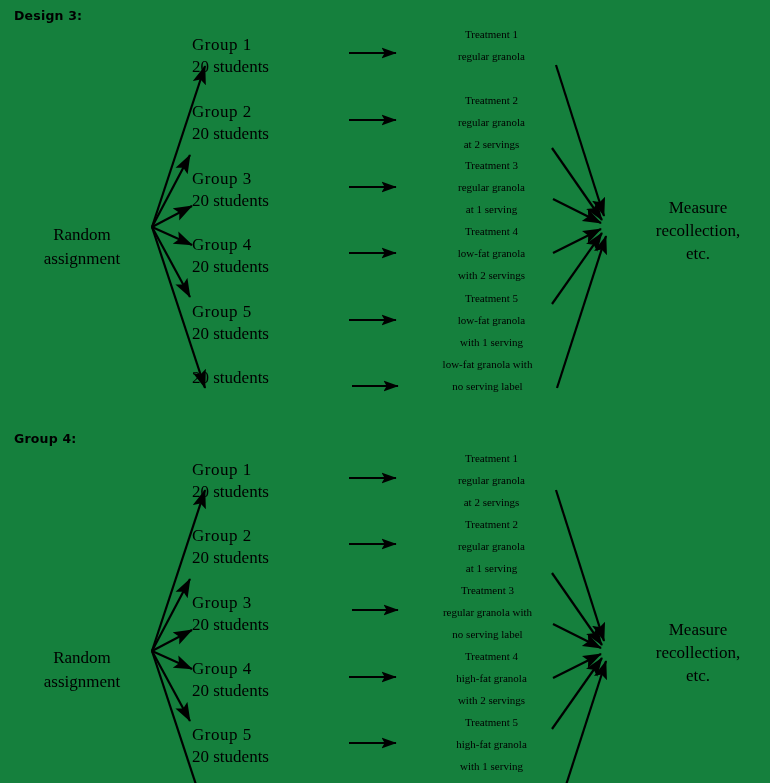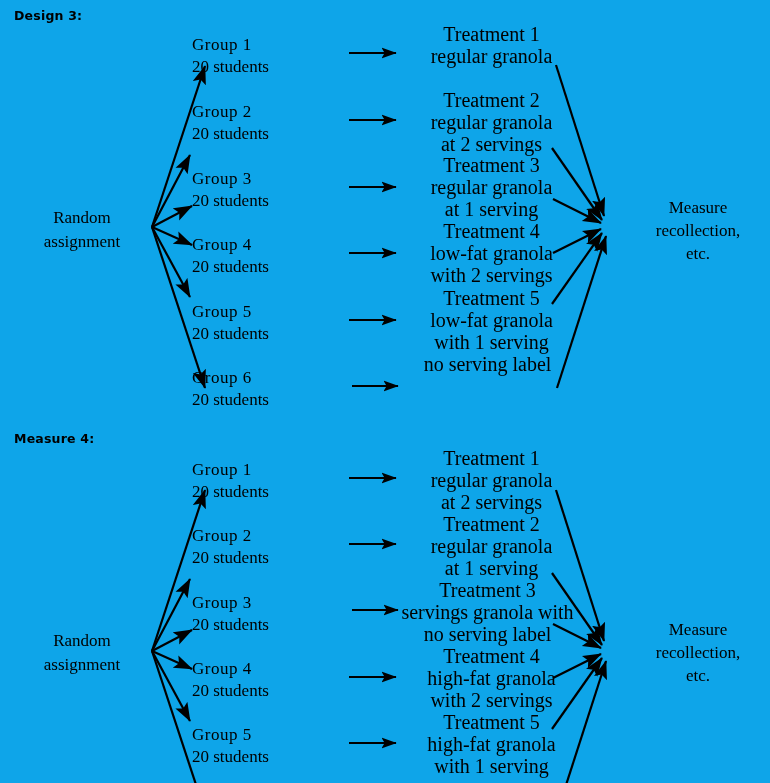"Design 3:" #page { background: #0ea5e9 -> #15803d }
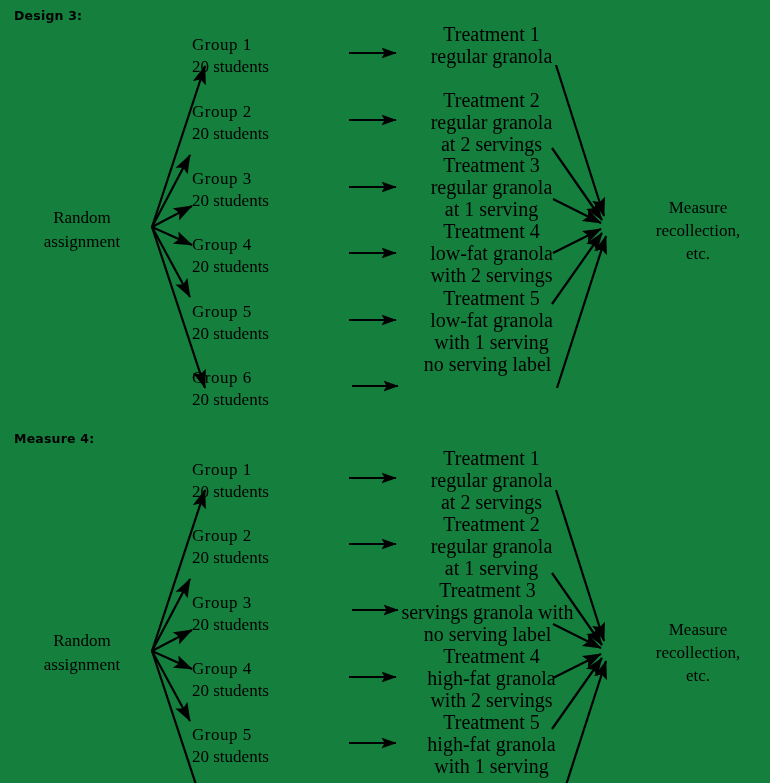"Treatment 1" .treat-block { font-size: 20px -> 11px }
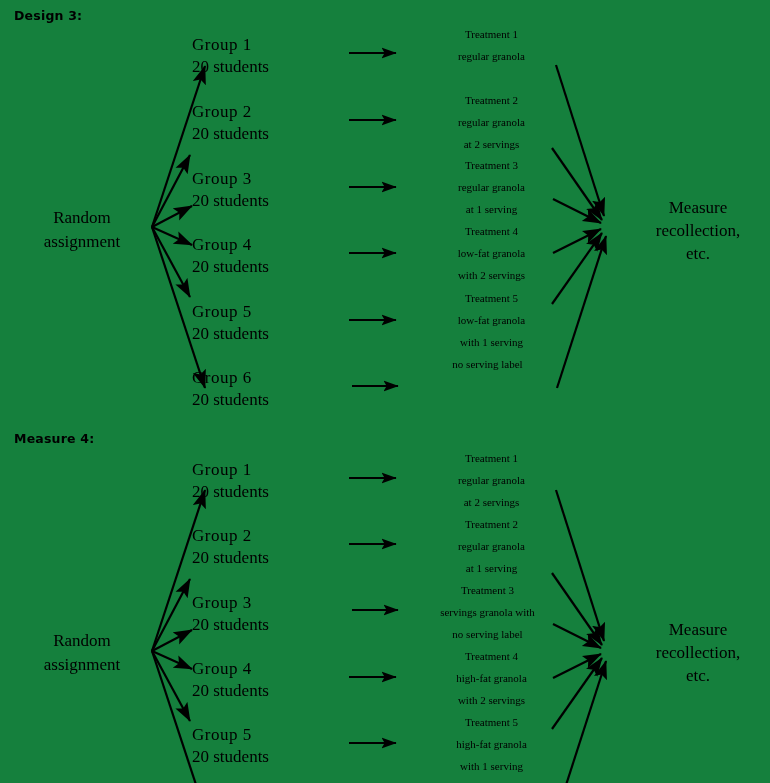"Random" .random-block { margin-top: none -> 17px }
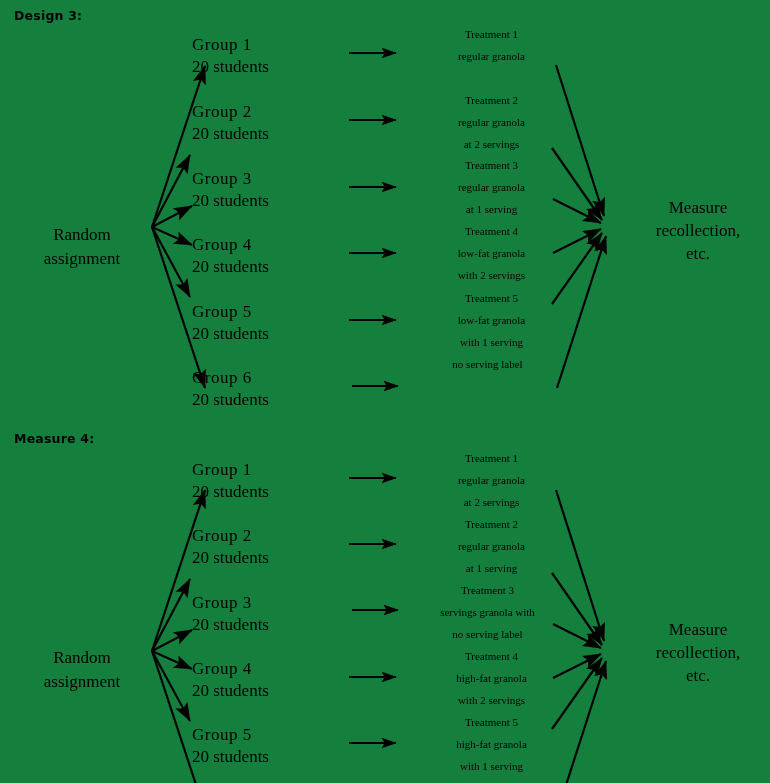"low-fat granola with" div.t-line { html: none -> <div>low-fat granola with</div> }
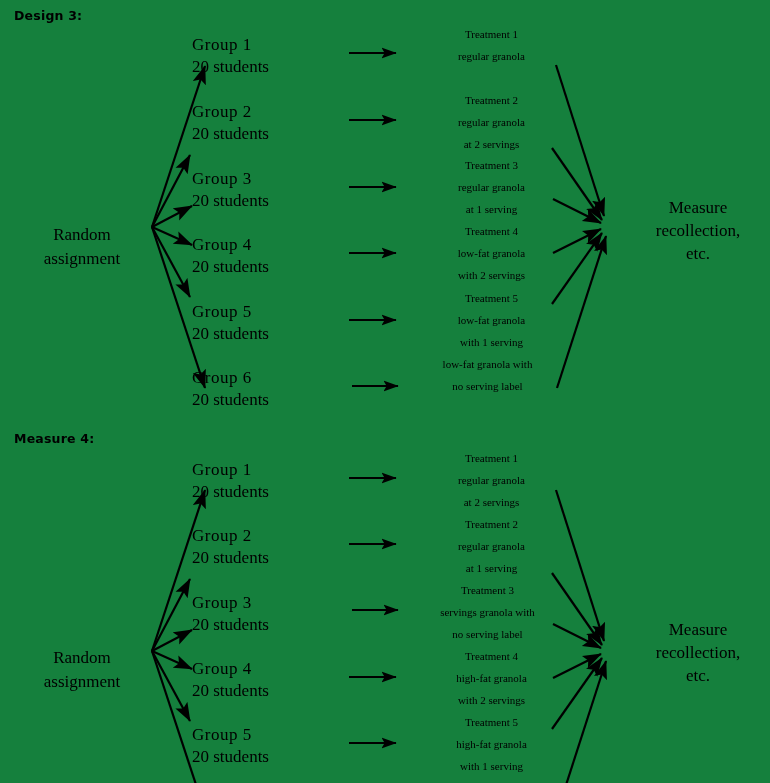"Group 6" div.g-name { html: <div>Group 6</div> -> none }
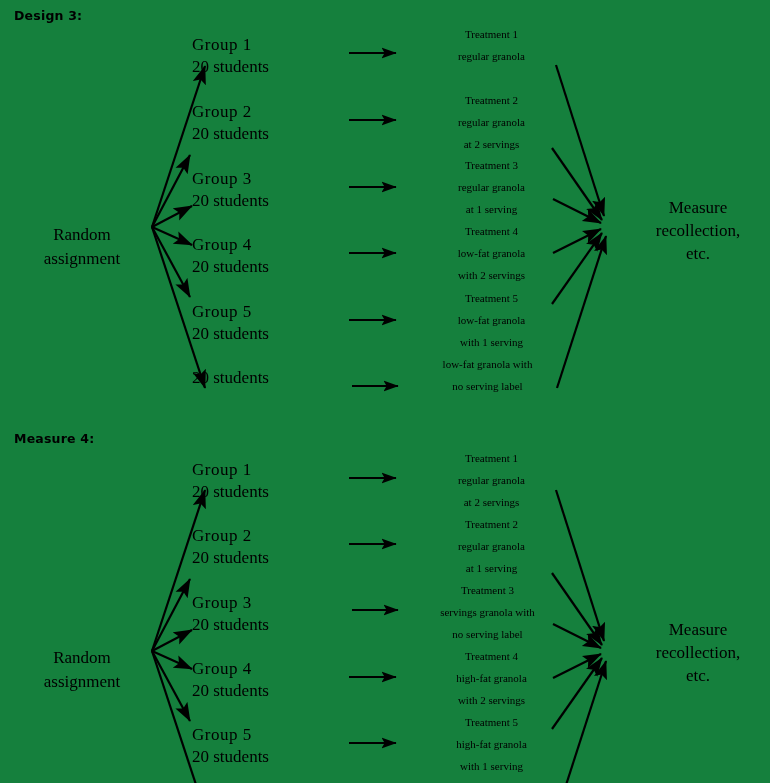"Measure 4:" div.design-label { text: Measure -> Group }
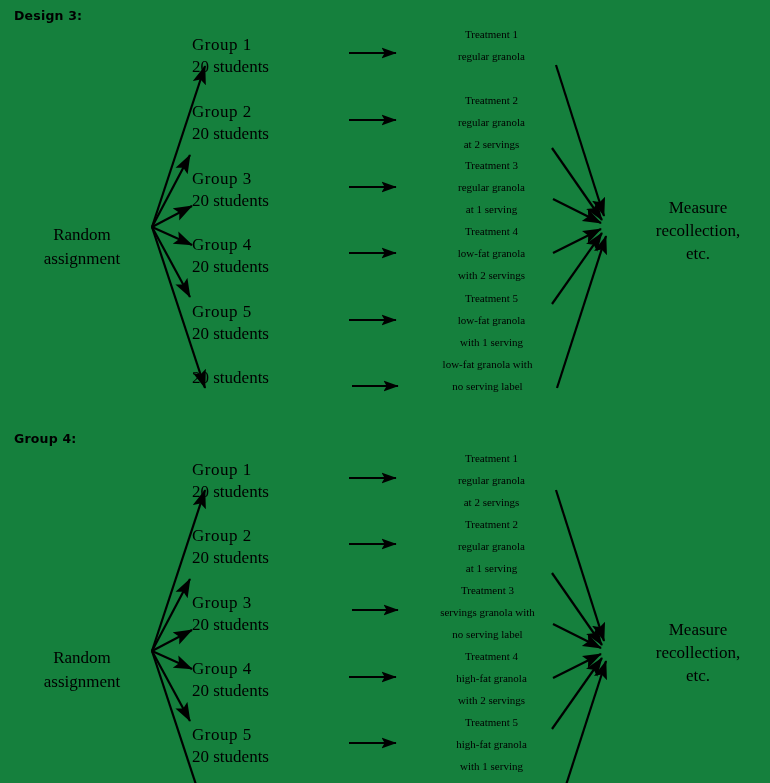"servings granola with" div.t-line { text: servings -> regular }
